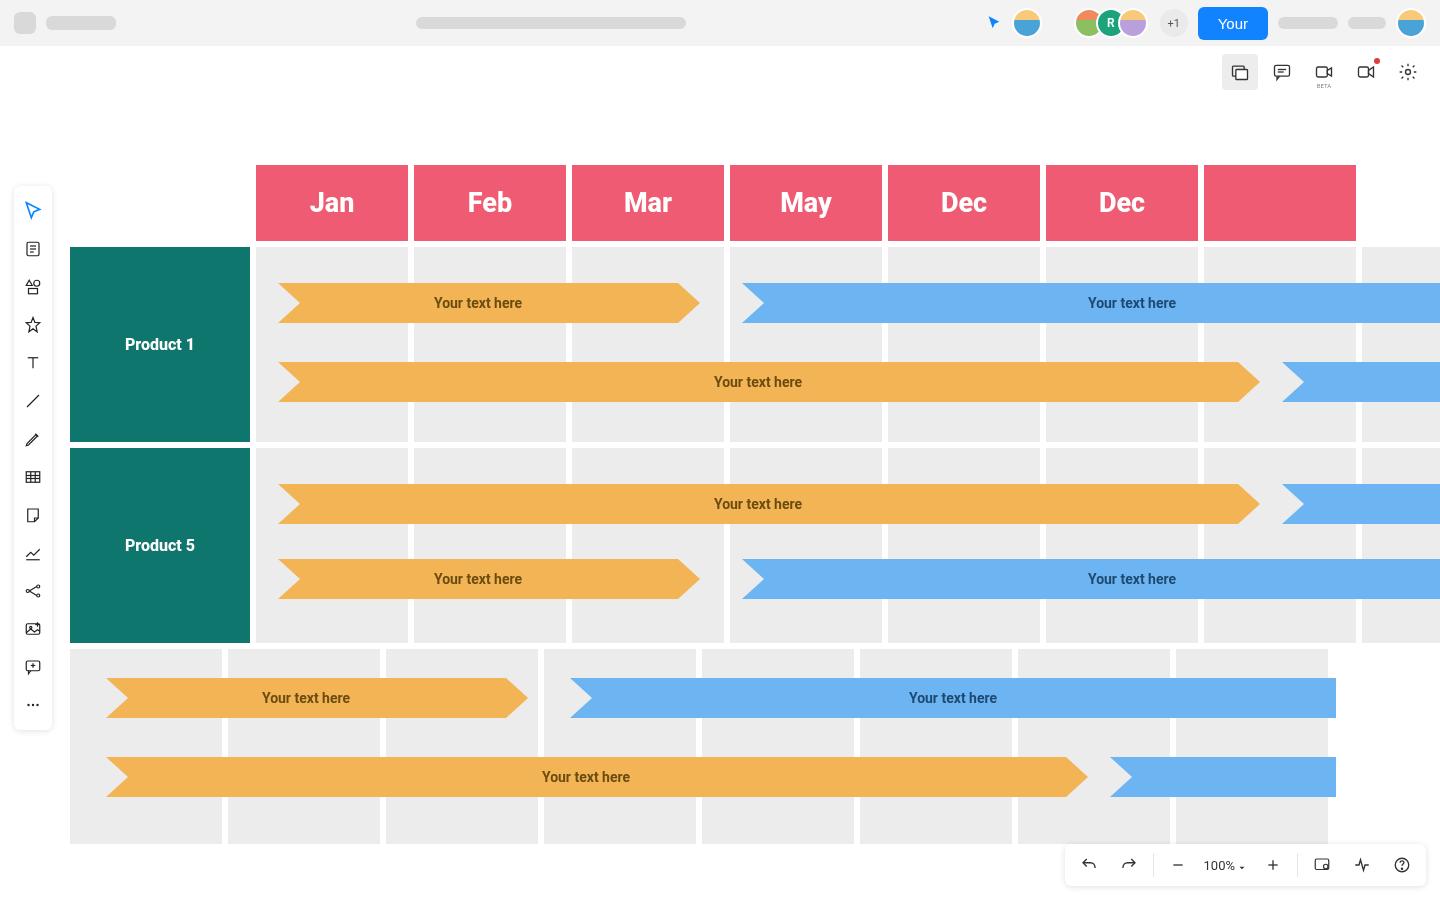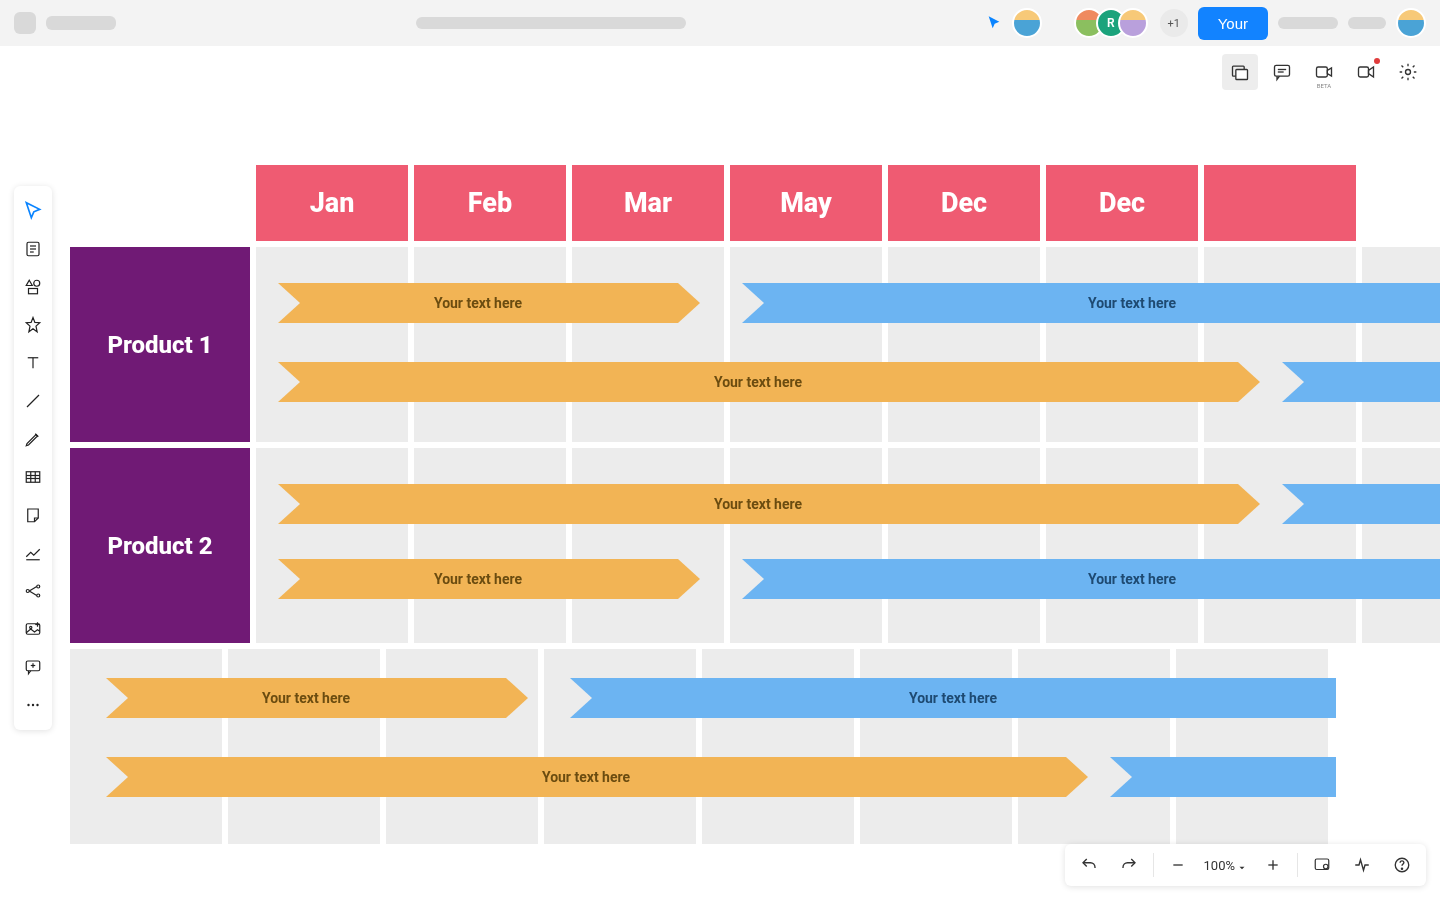"Product 1" .row .lab { background: #701a75 -> #0f766e; font-size: 24px -> 16px }
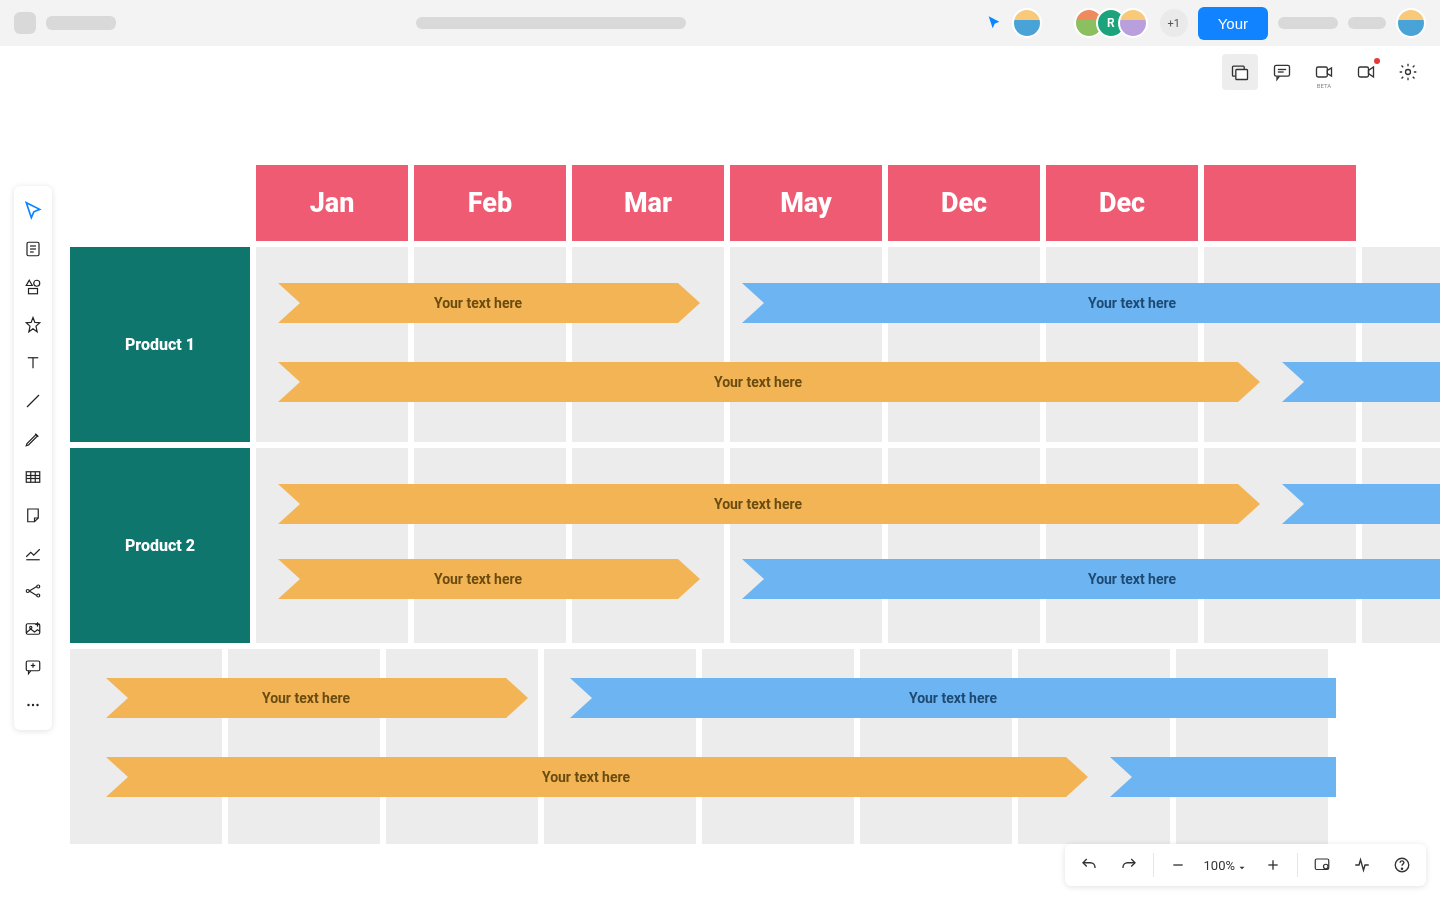"Product 2" div.lab { text: 2 -> 5 }
